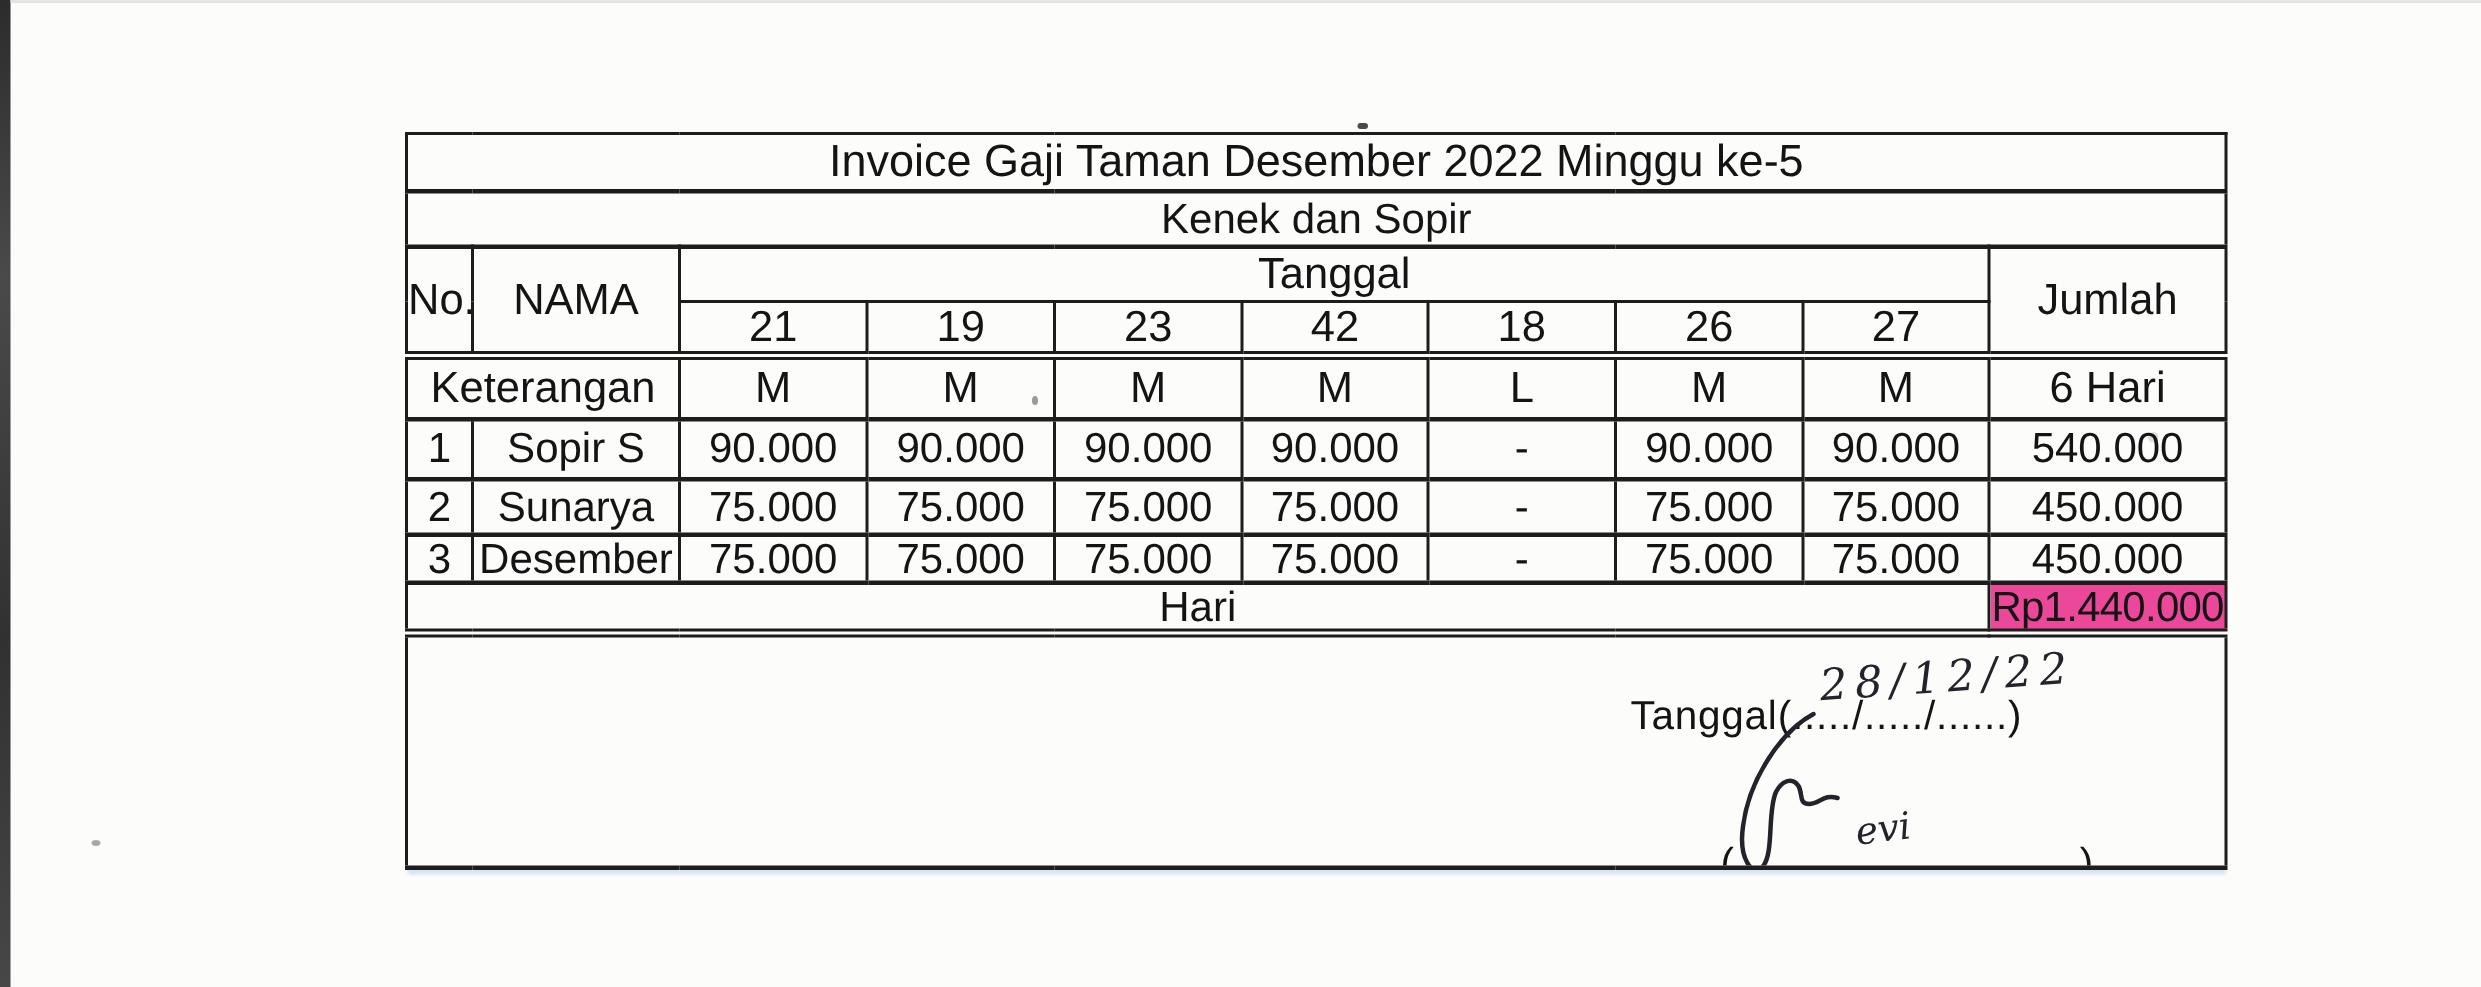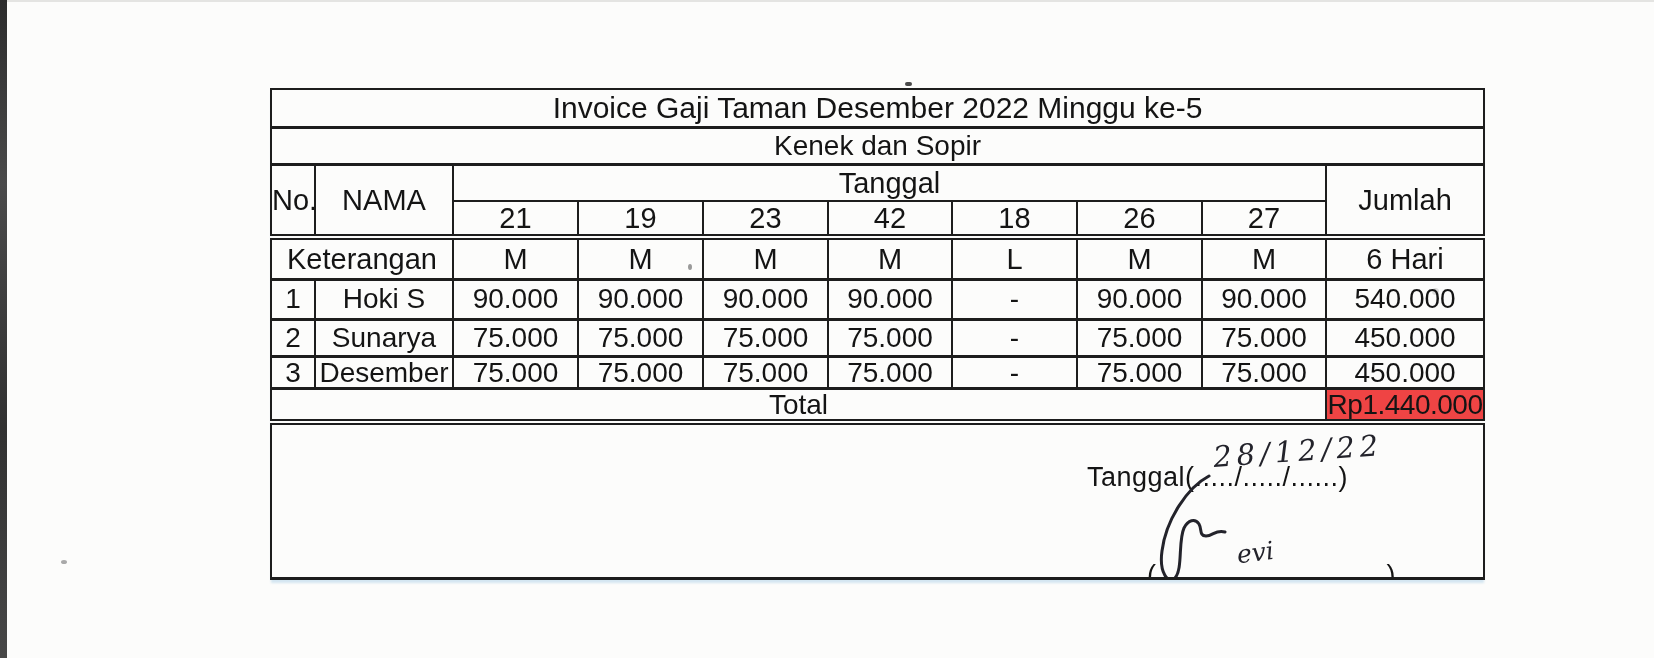"Hoki S" td.name { text: Hoki -> Sopir }
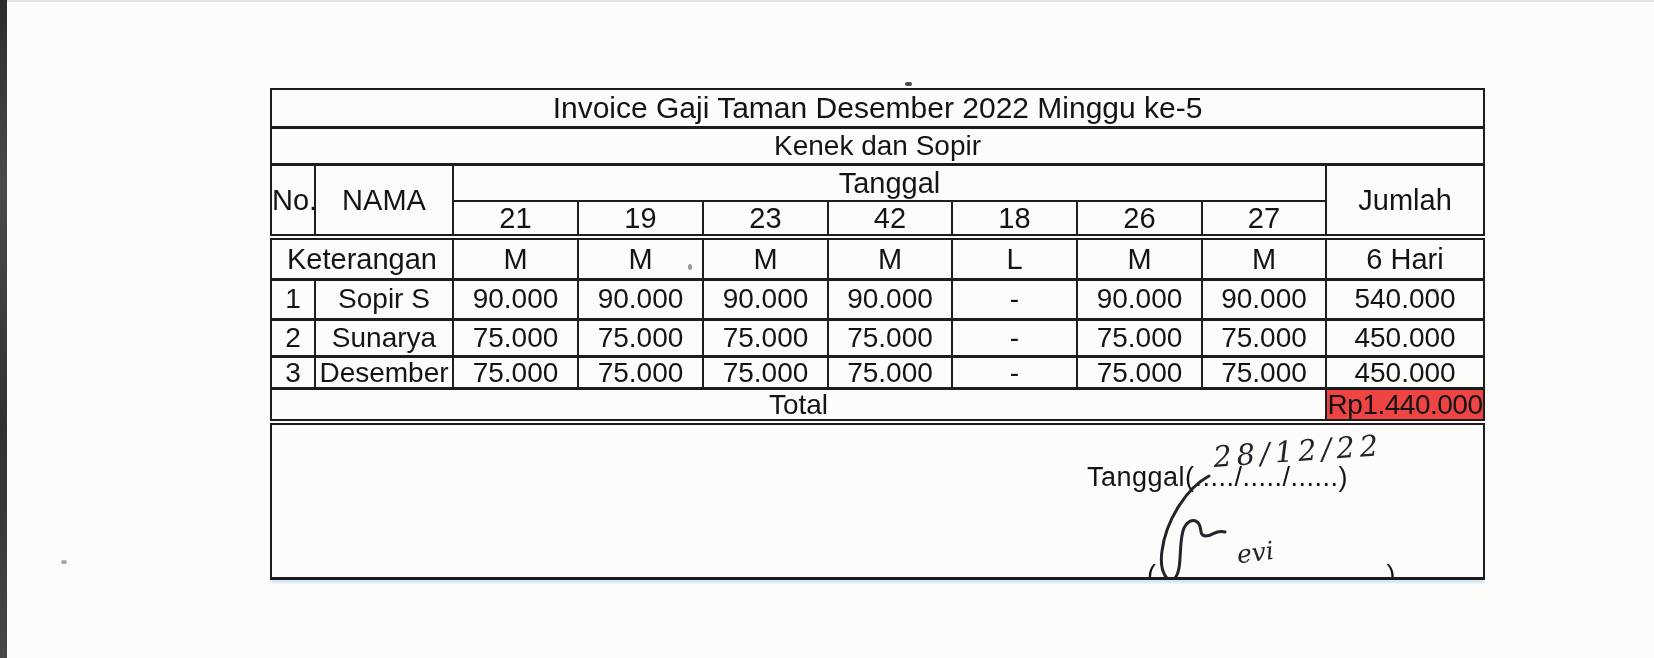"Total" td { text: Total -> Hari }
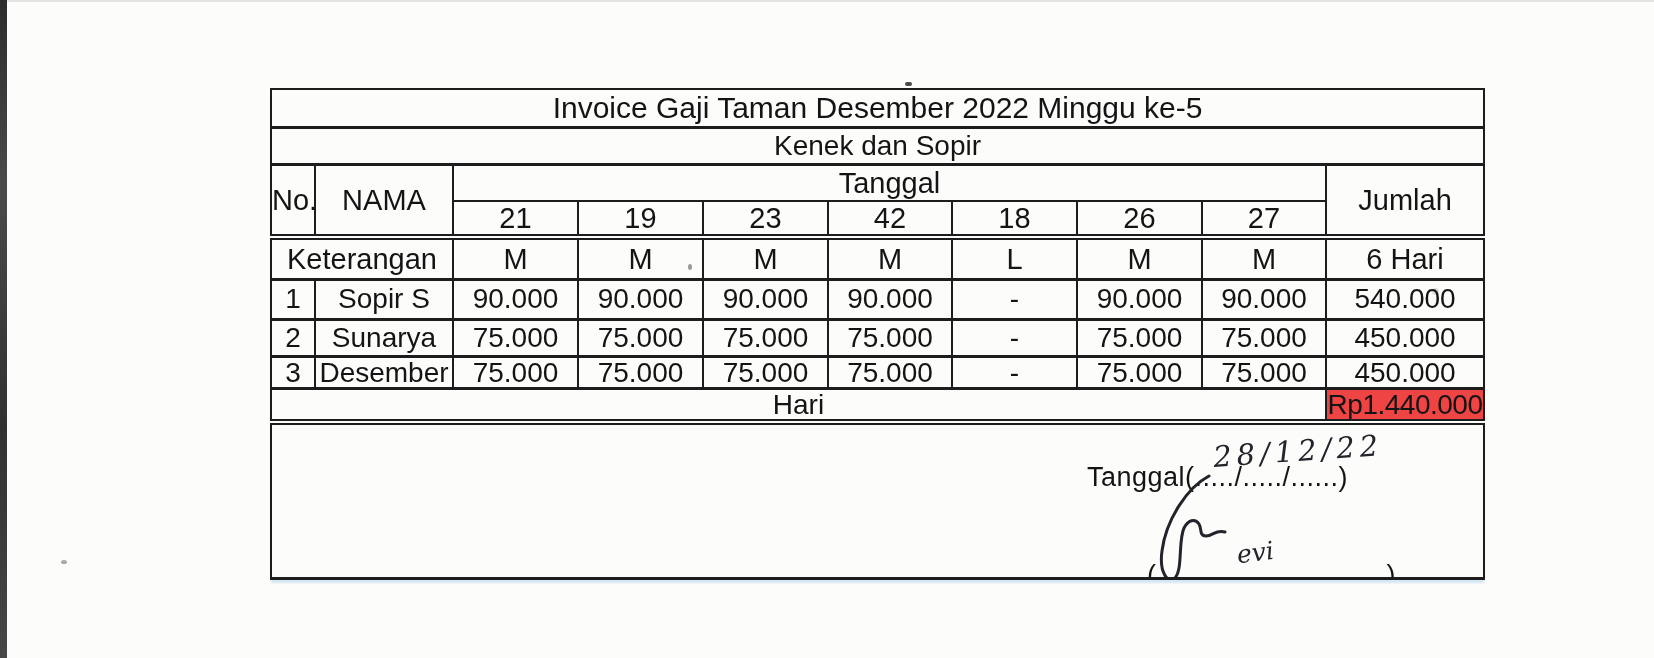"Rp1.440.000" td.total-value { background: #ef4444 -> #ec4899 }
